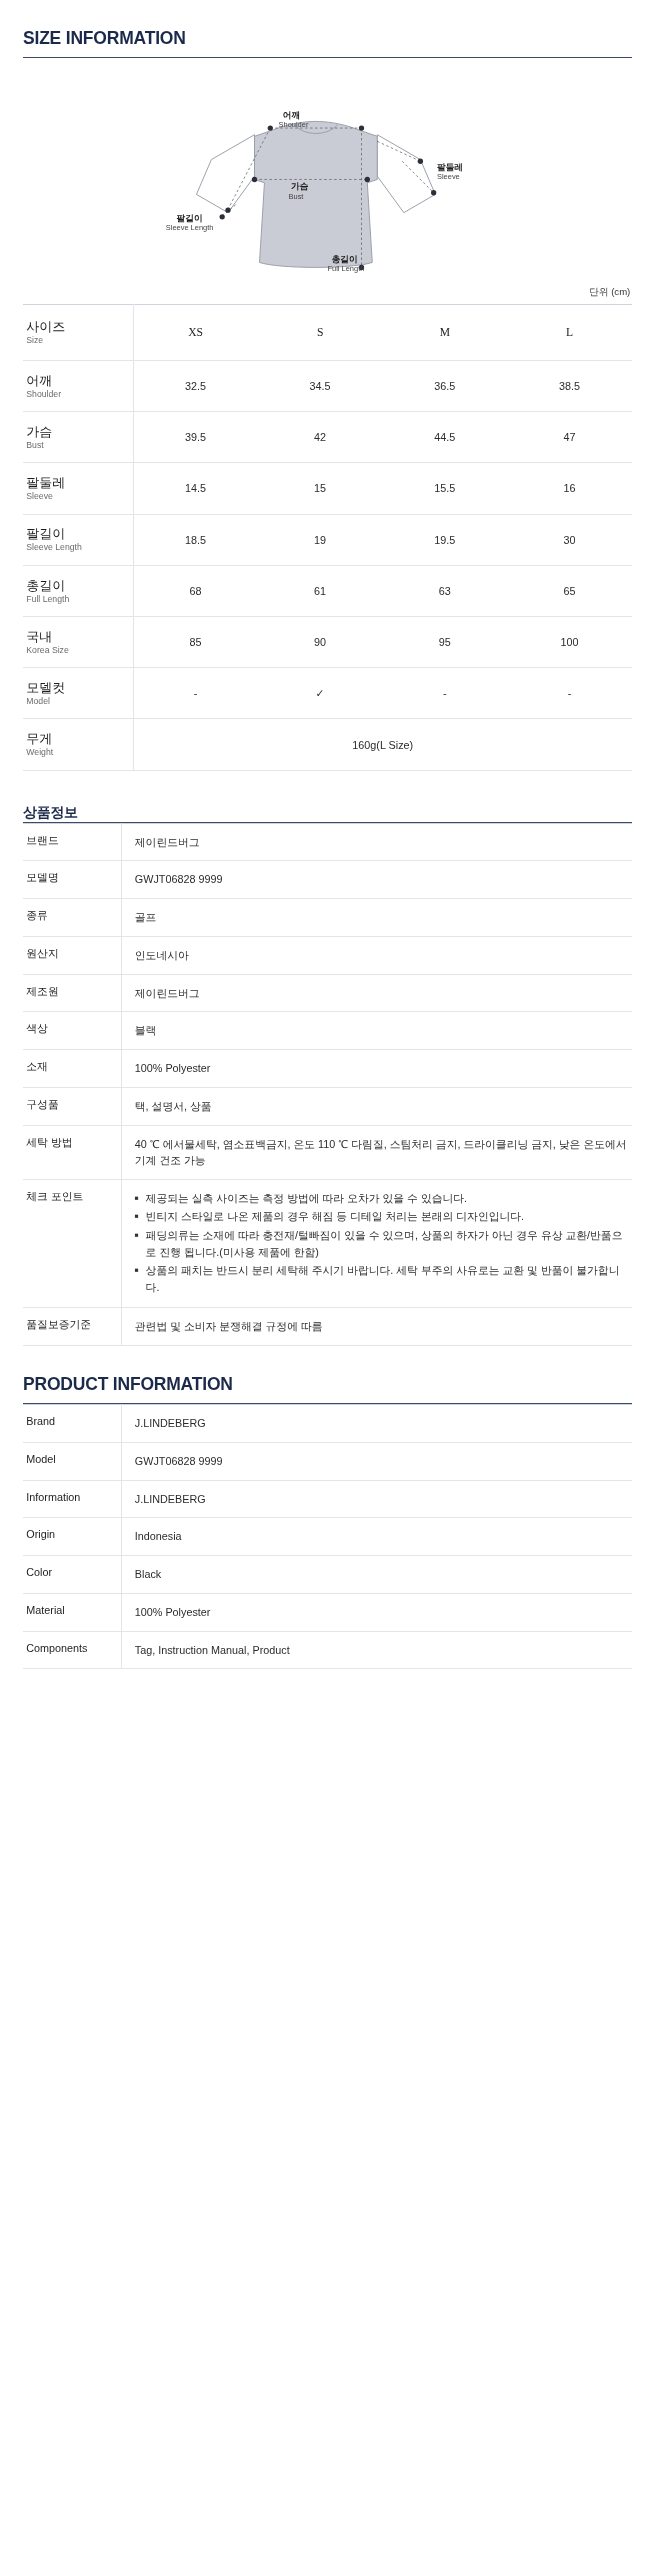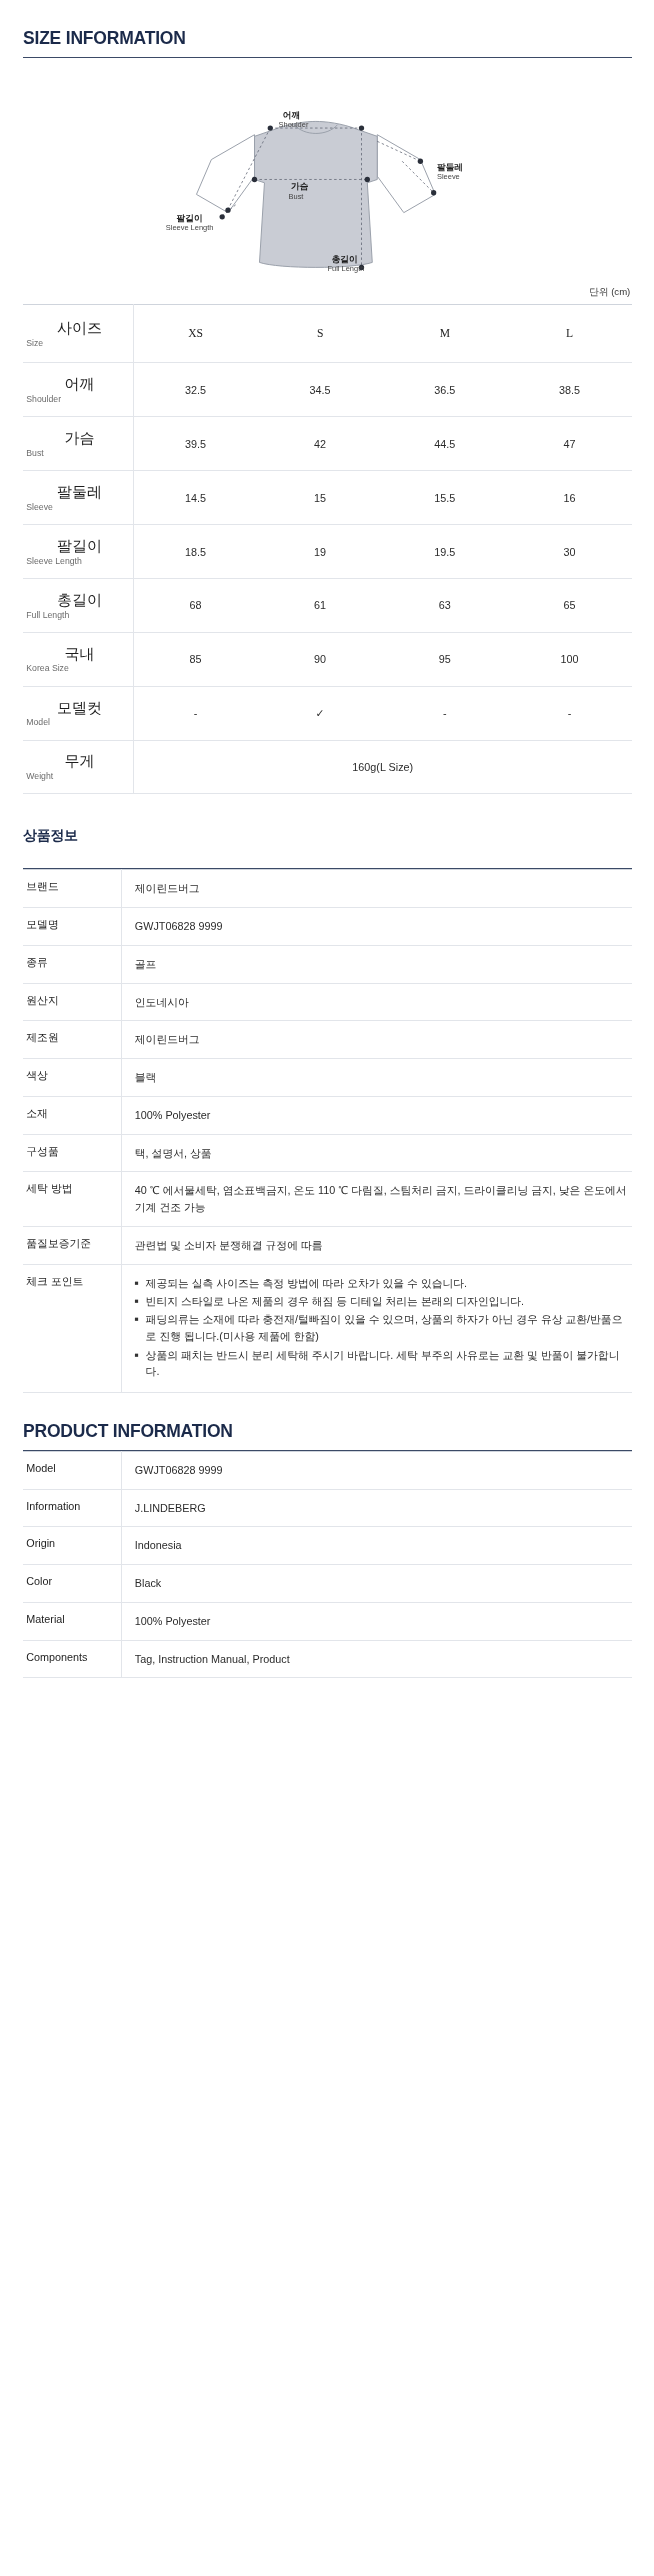"사이즈" .size-table th.rowhead .kr { font-size: 15px -> 13px; text-align: center -> none }
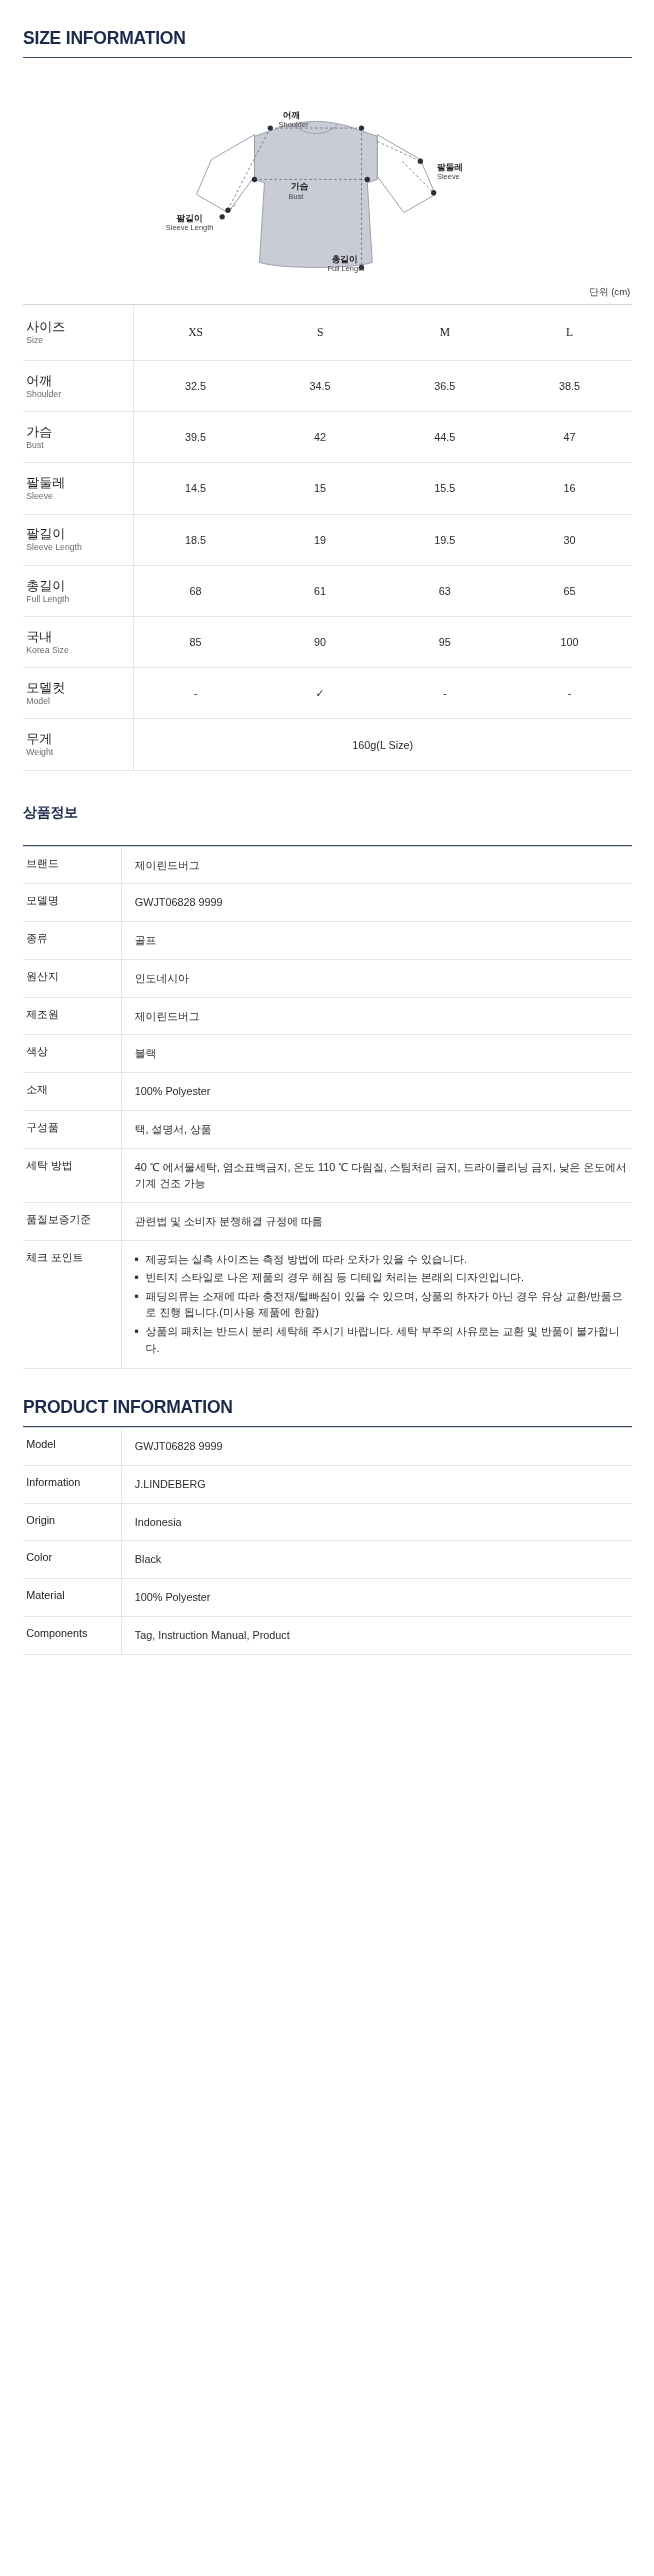"상품정보" .section-title-kr { padding-bottom: 23px -> 0 }
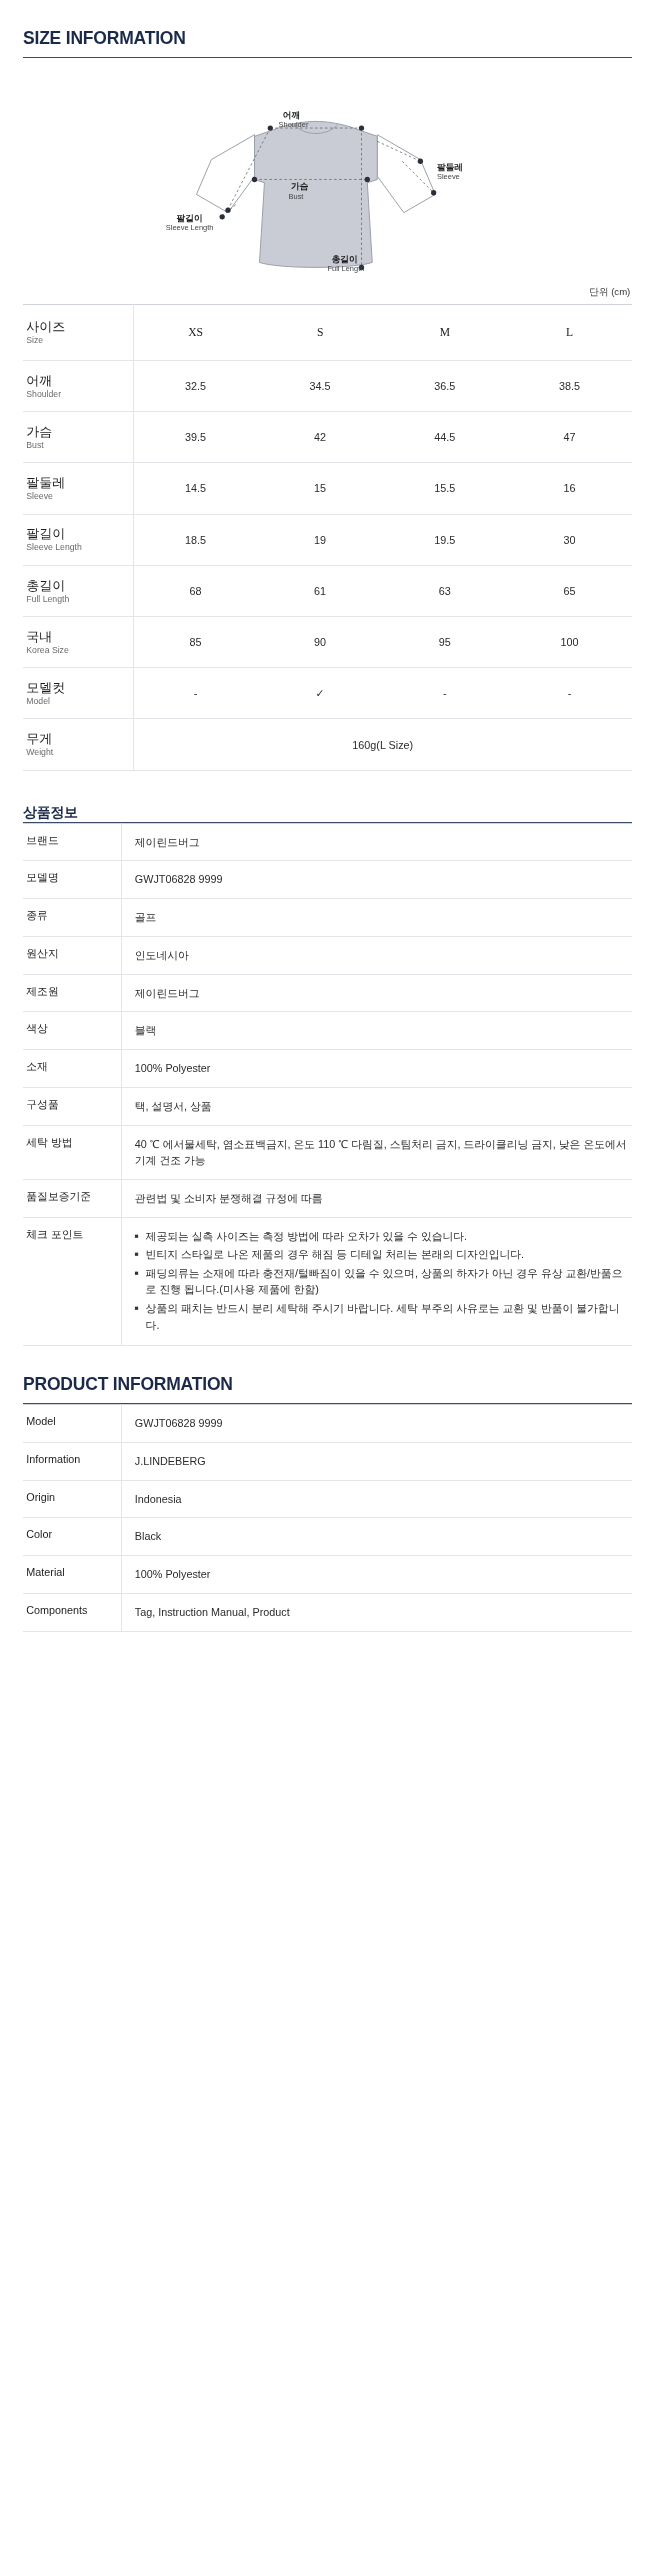"품질보증기준" tr { order: before "체크 포인트" -> after "체크 포인트" }
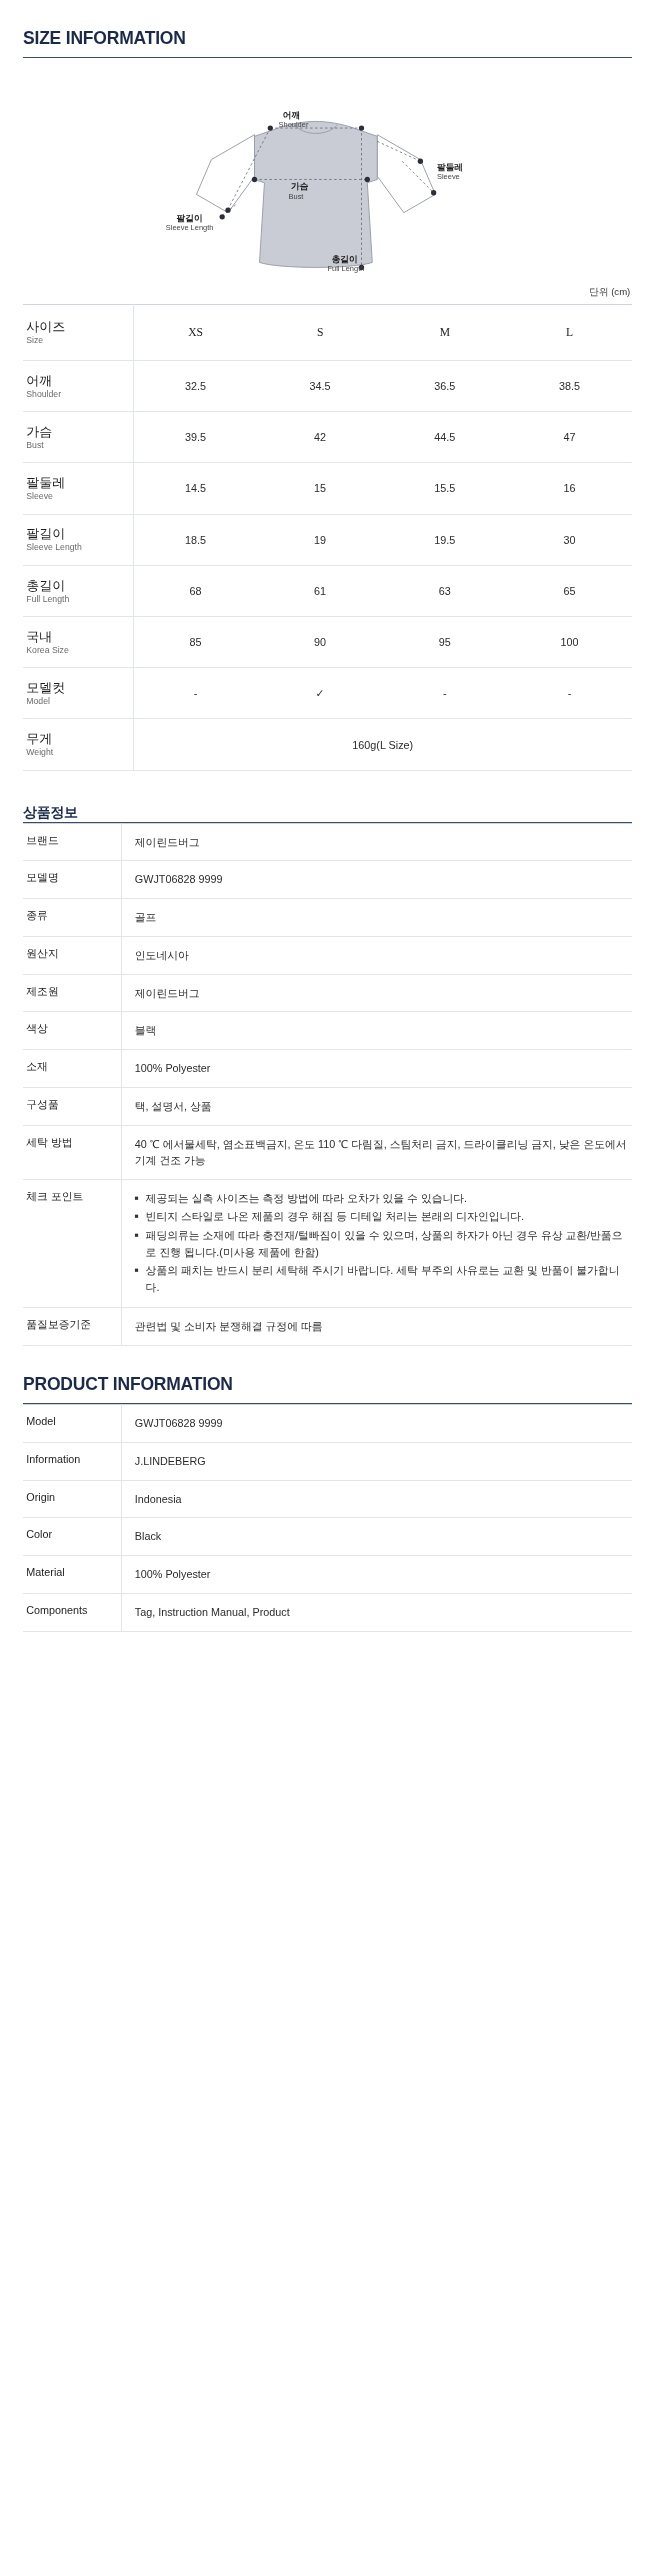"Brand" tr { html: none -> <tr> <th>Brand</th> <td>J.LINDEBERG</td> </tr> }
